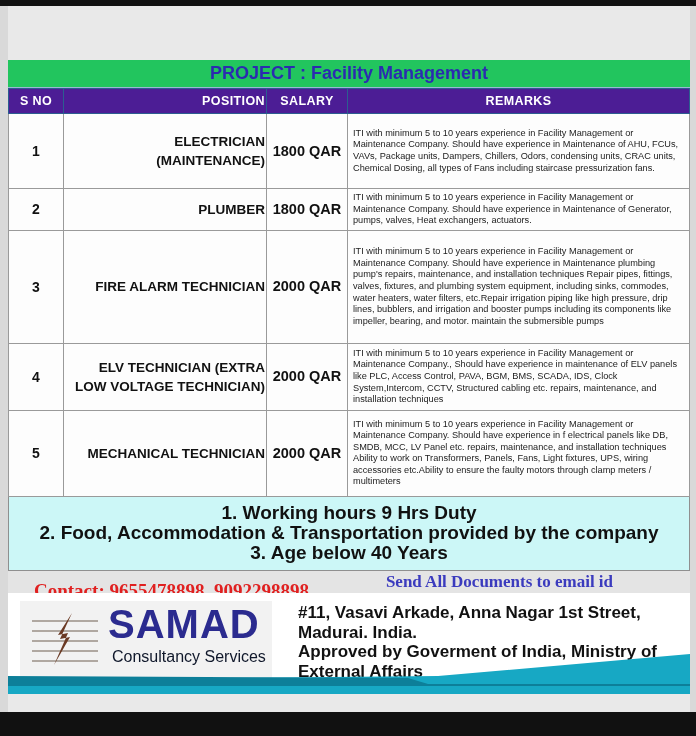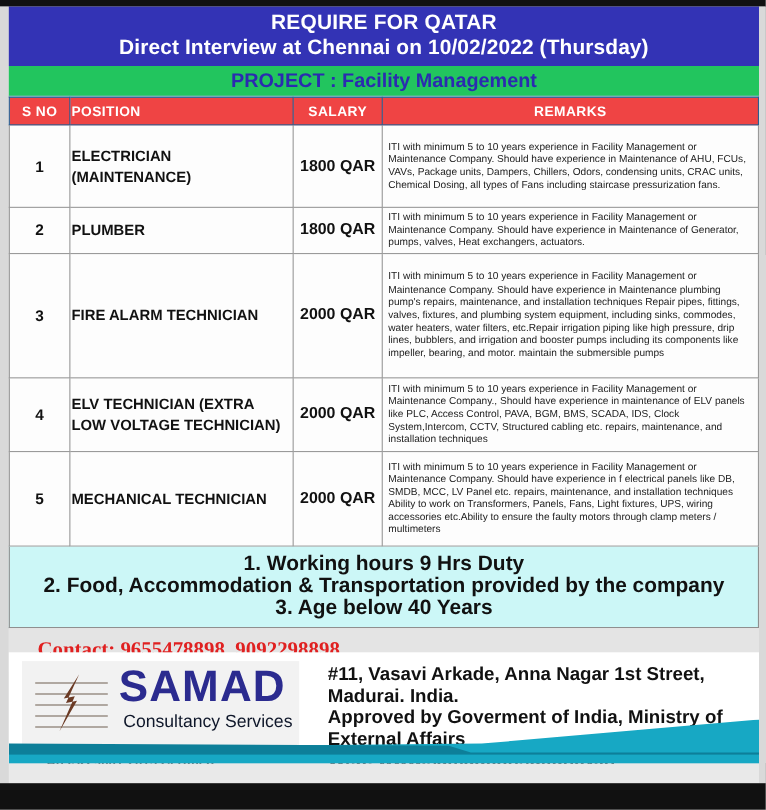"REQUIRE FOR QATAR" div.title-bar { html: <div> <div>REQUIRE FOR QATAR</div> <div>Direct Interview at Chennai on 10/02/2022 (Thursday)</div> </div> -> none }
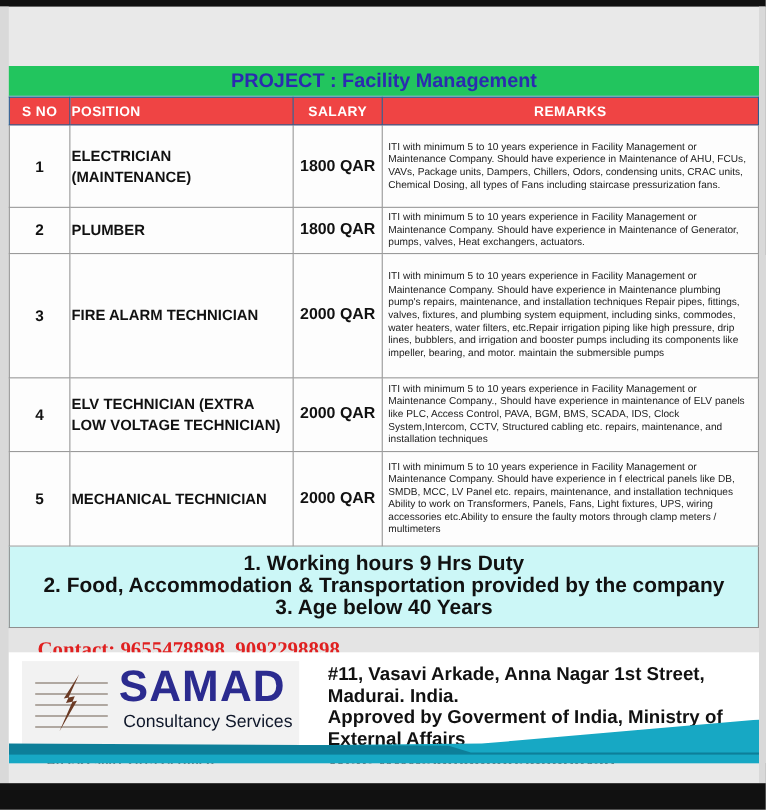"S NO" .tbl th { background: #ef4444 -> #4c1d95 }
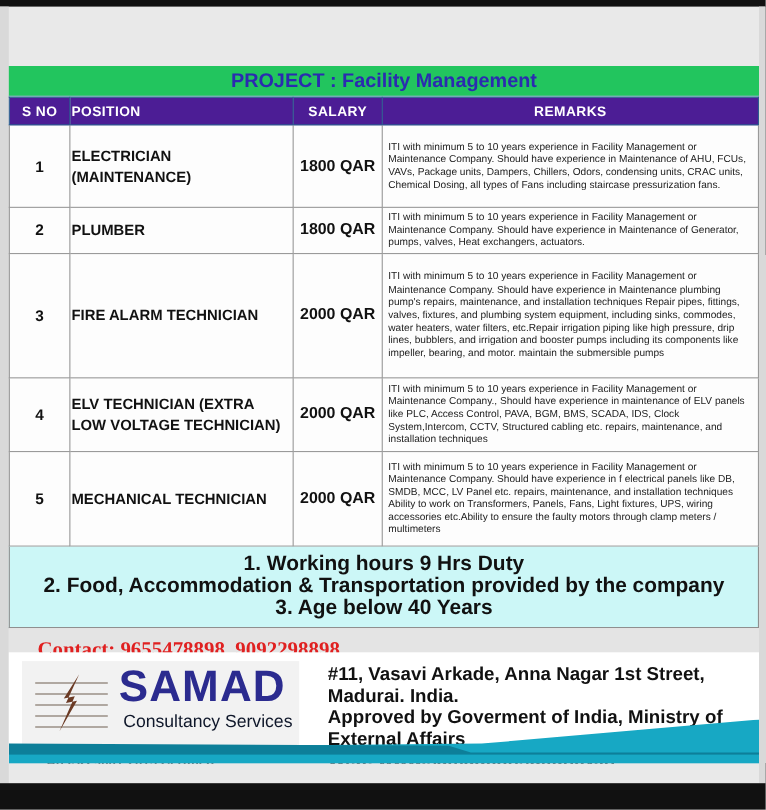"POSITION" .c-pos { text-align: left -> right }
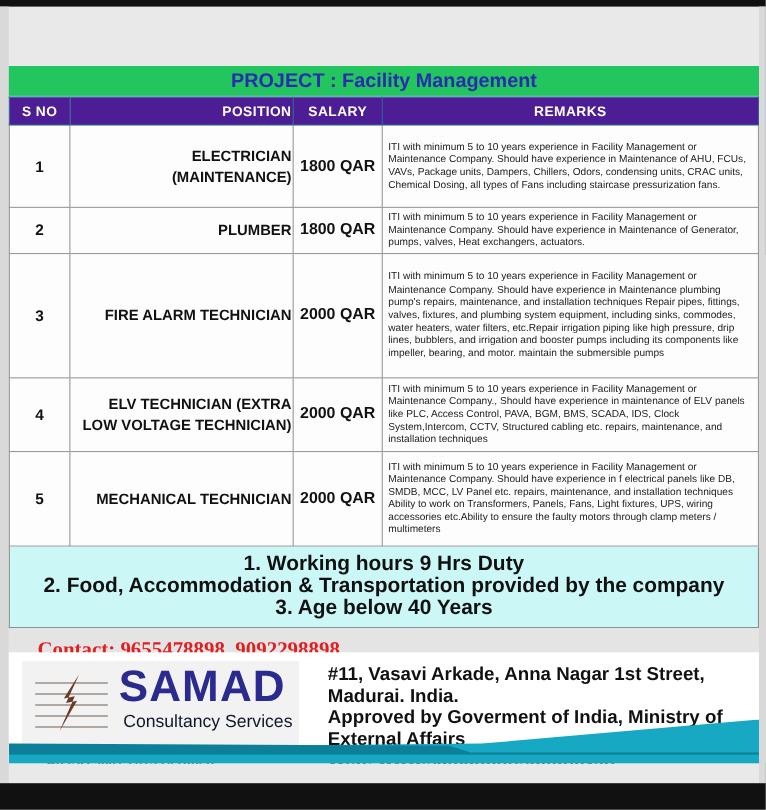"Send All Documents to email" div.contact-email { html: none -> <div> <div>Send All Documents to email id</div> <div>samadconsultant@gmail.com</div> </div> }
